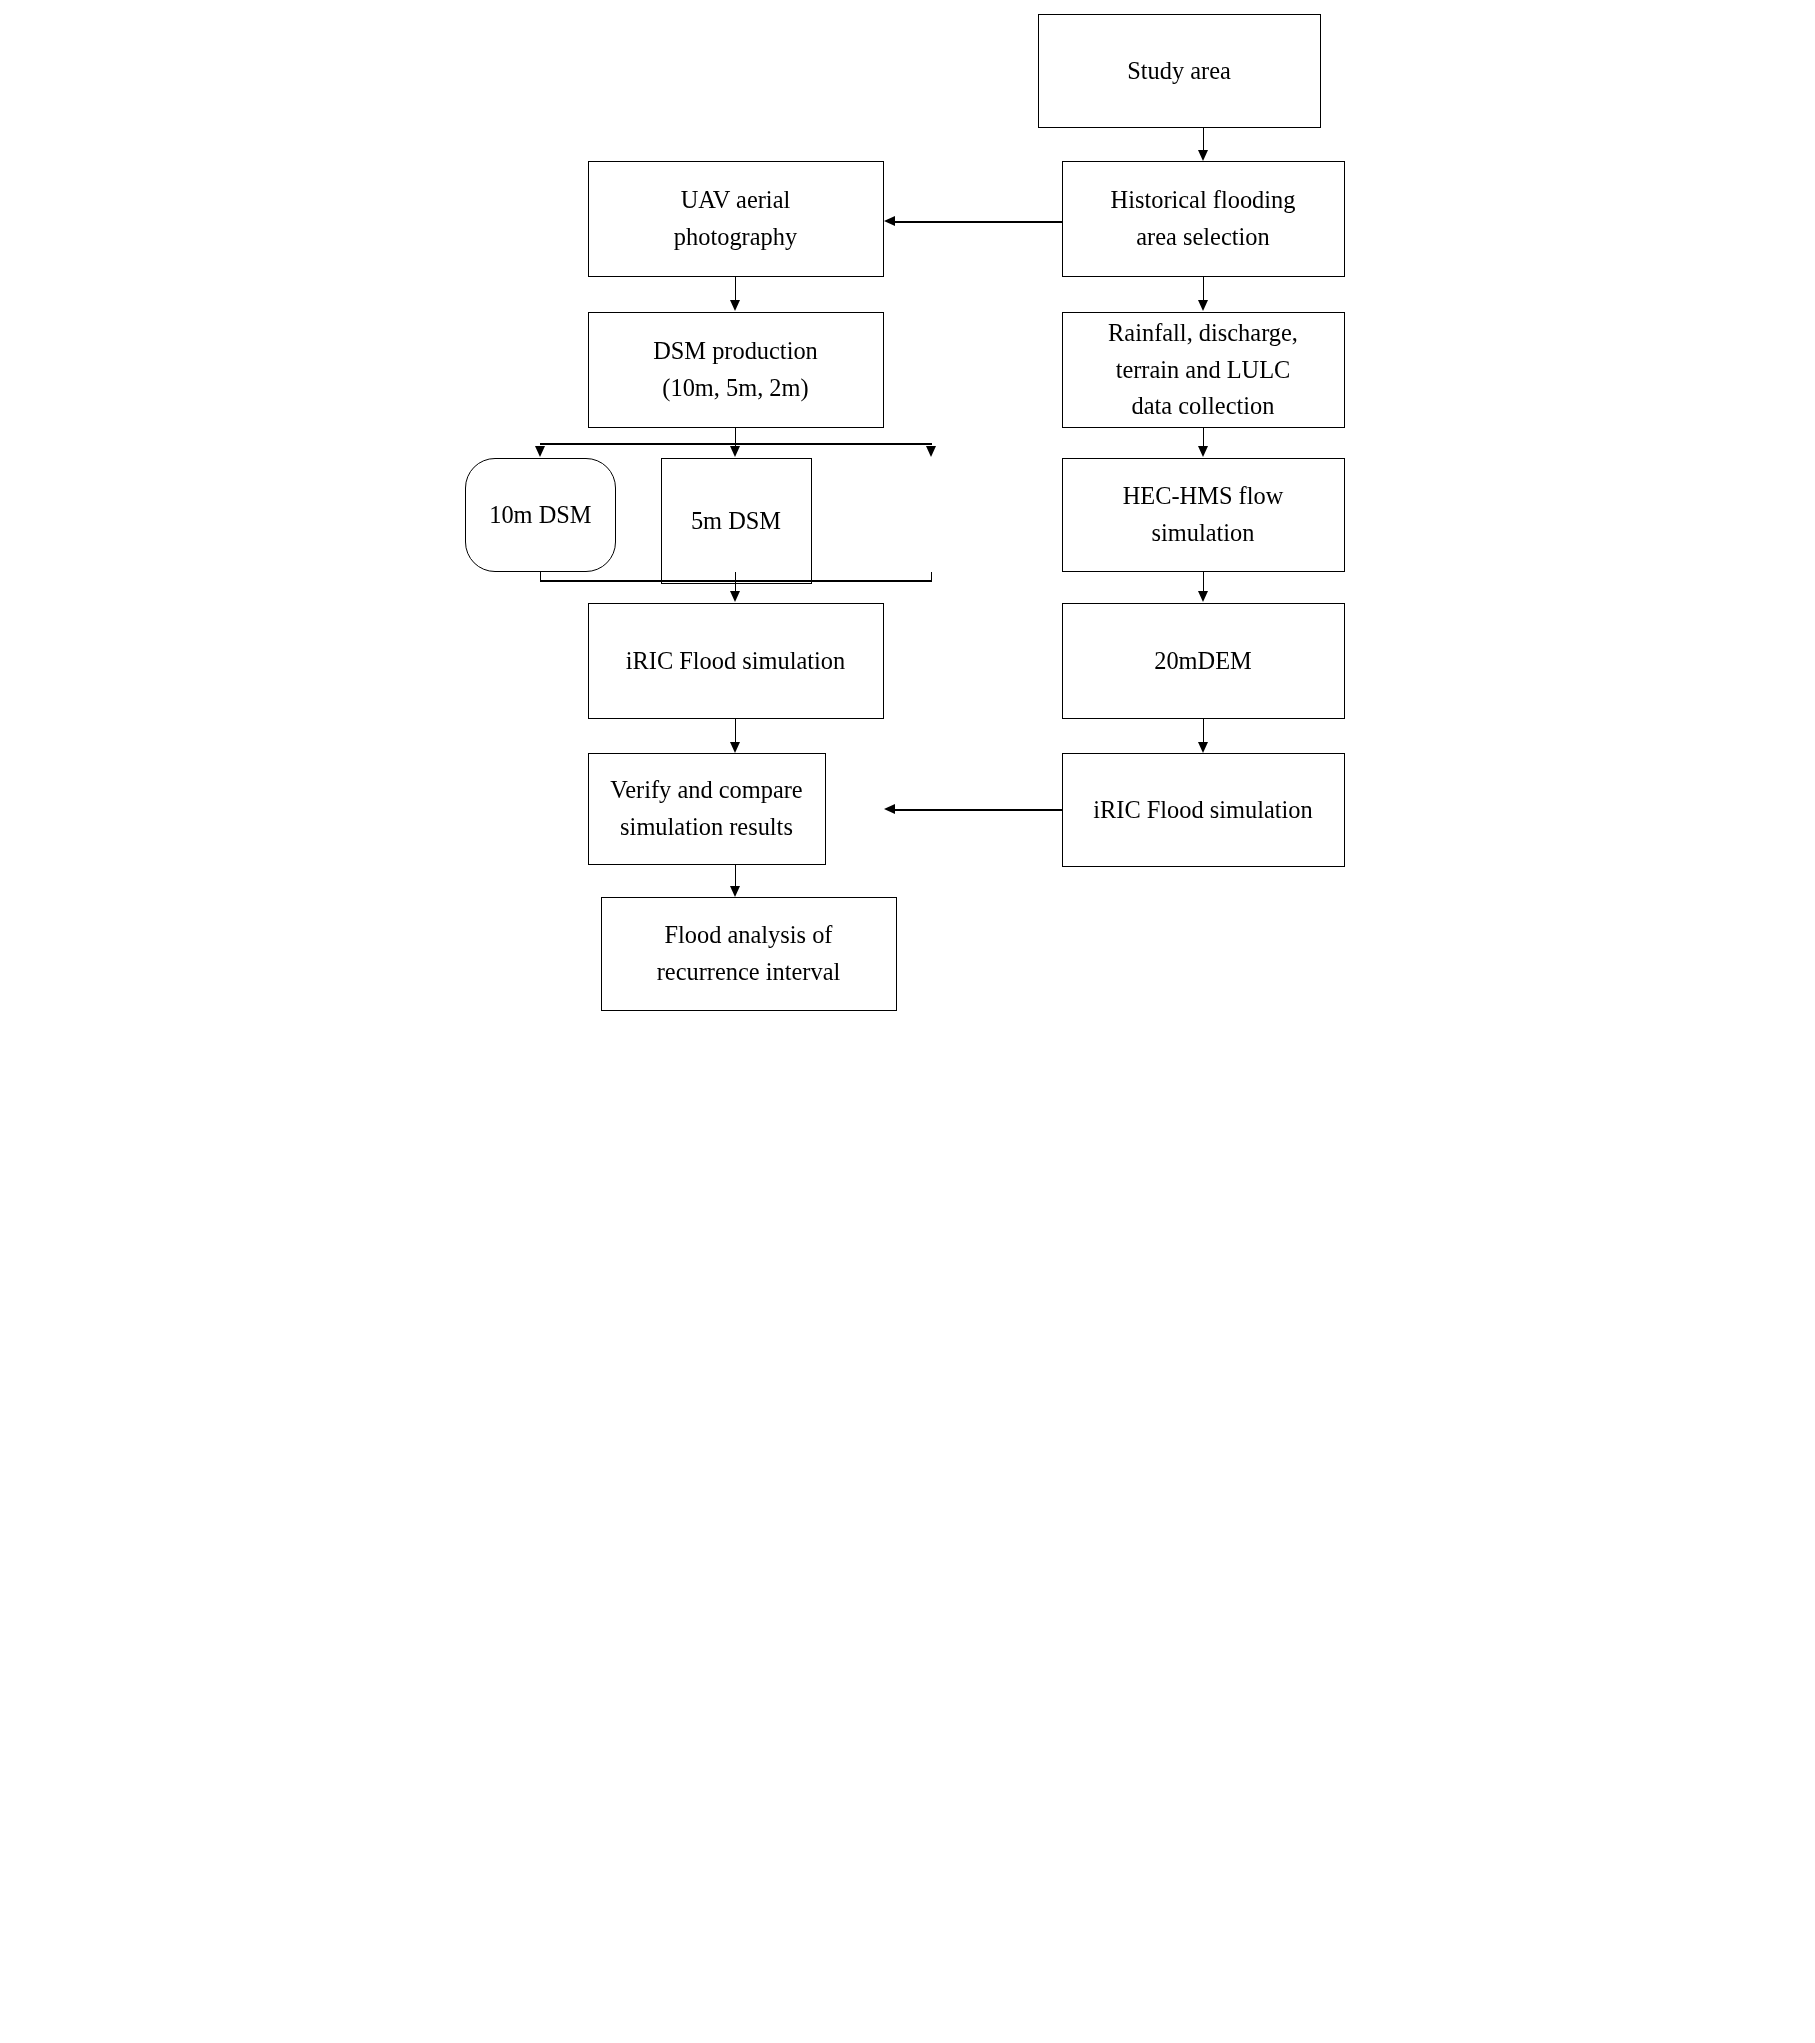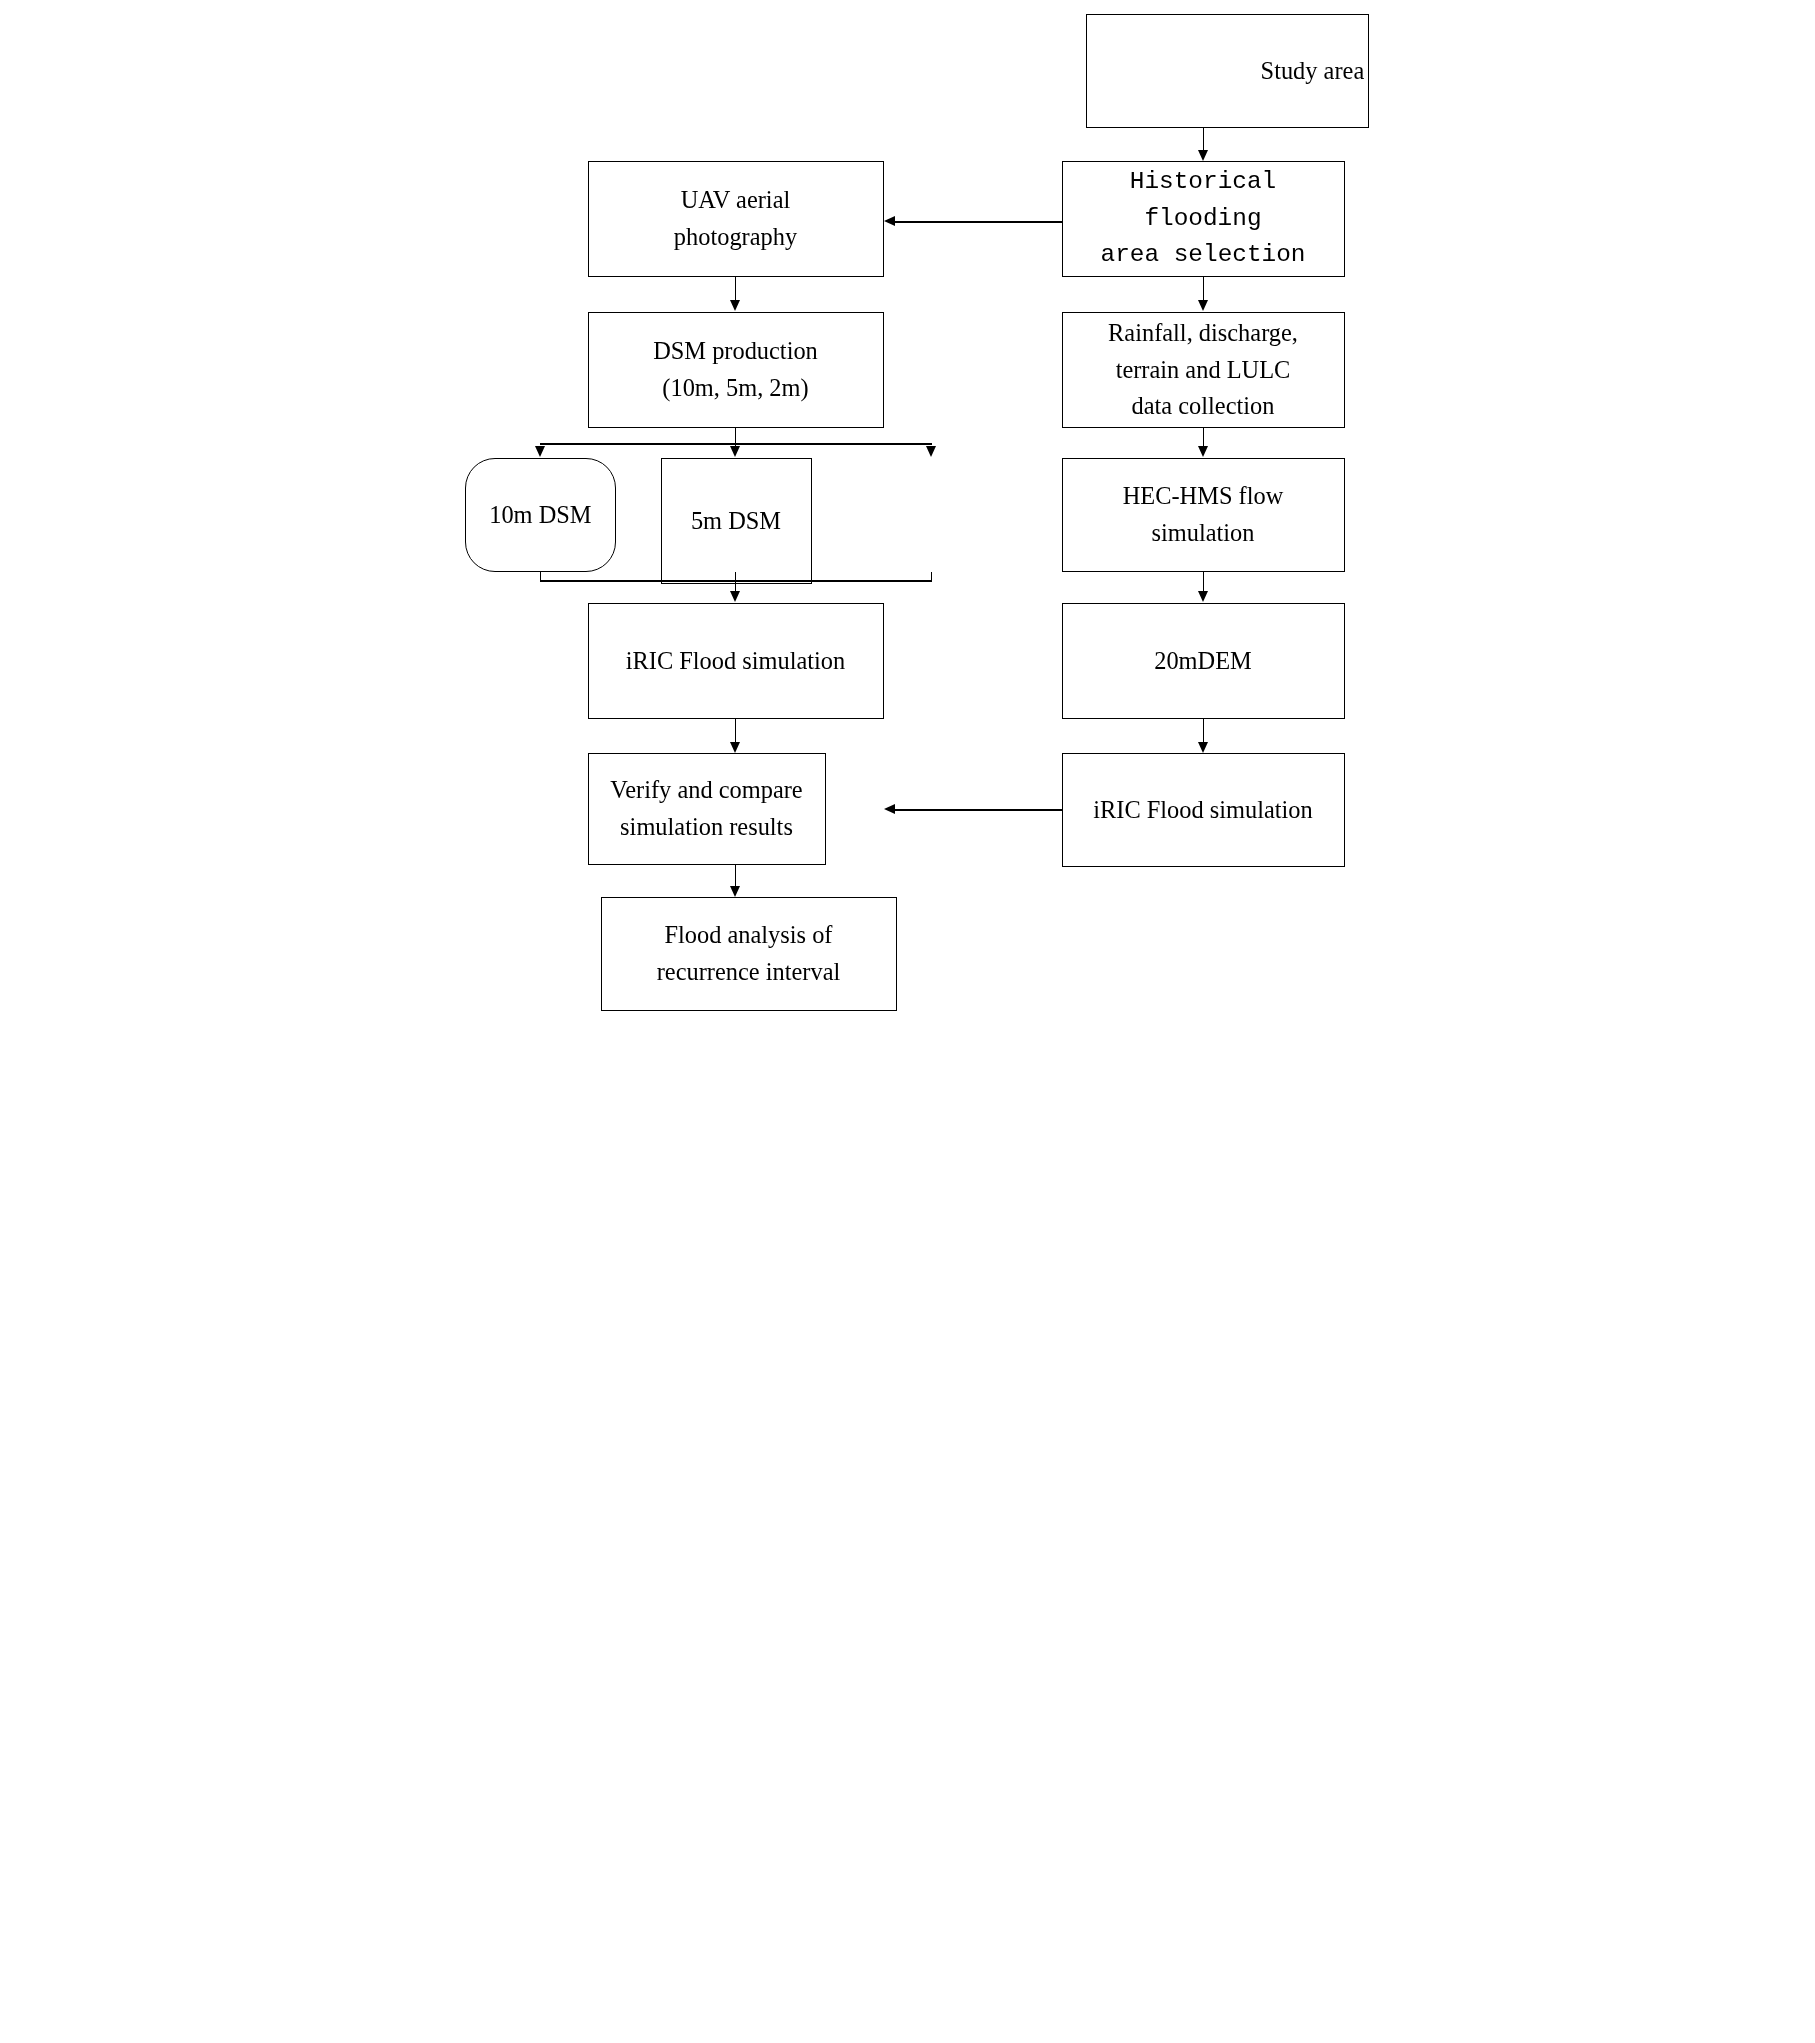"Study area" div.node { justify-content: flex-end -> none; left: 632px -> 584px }
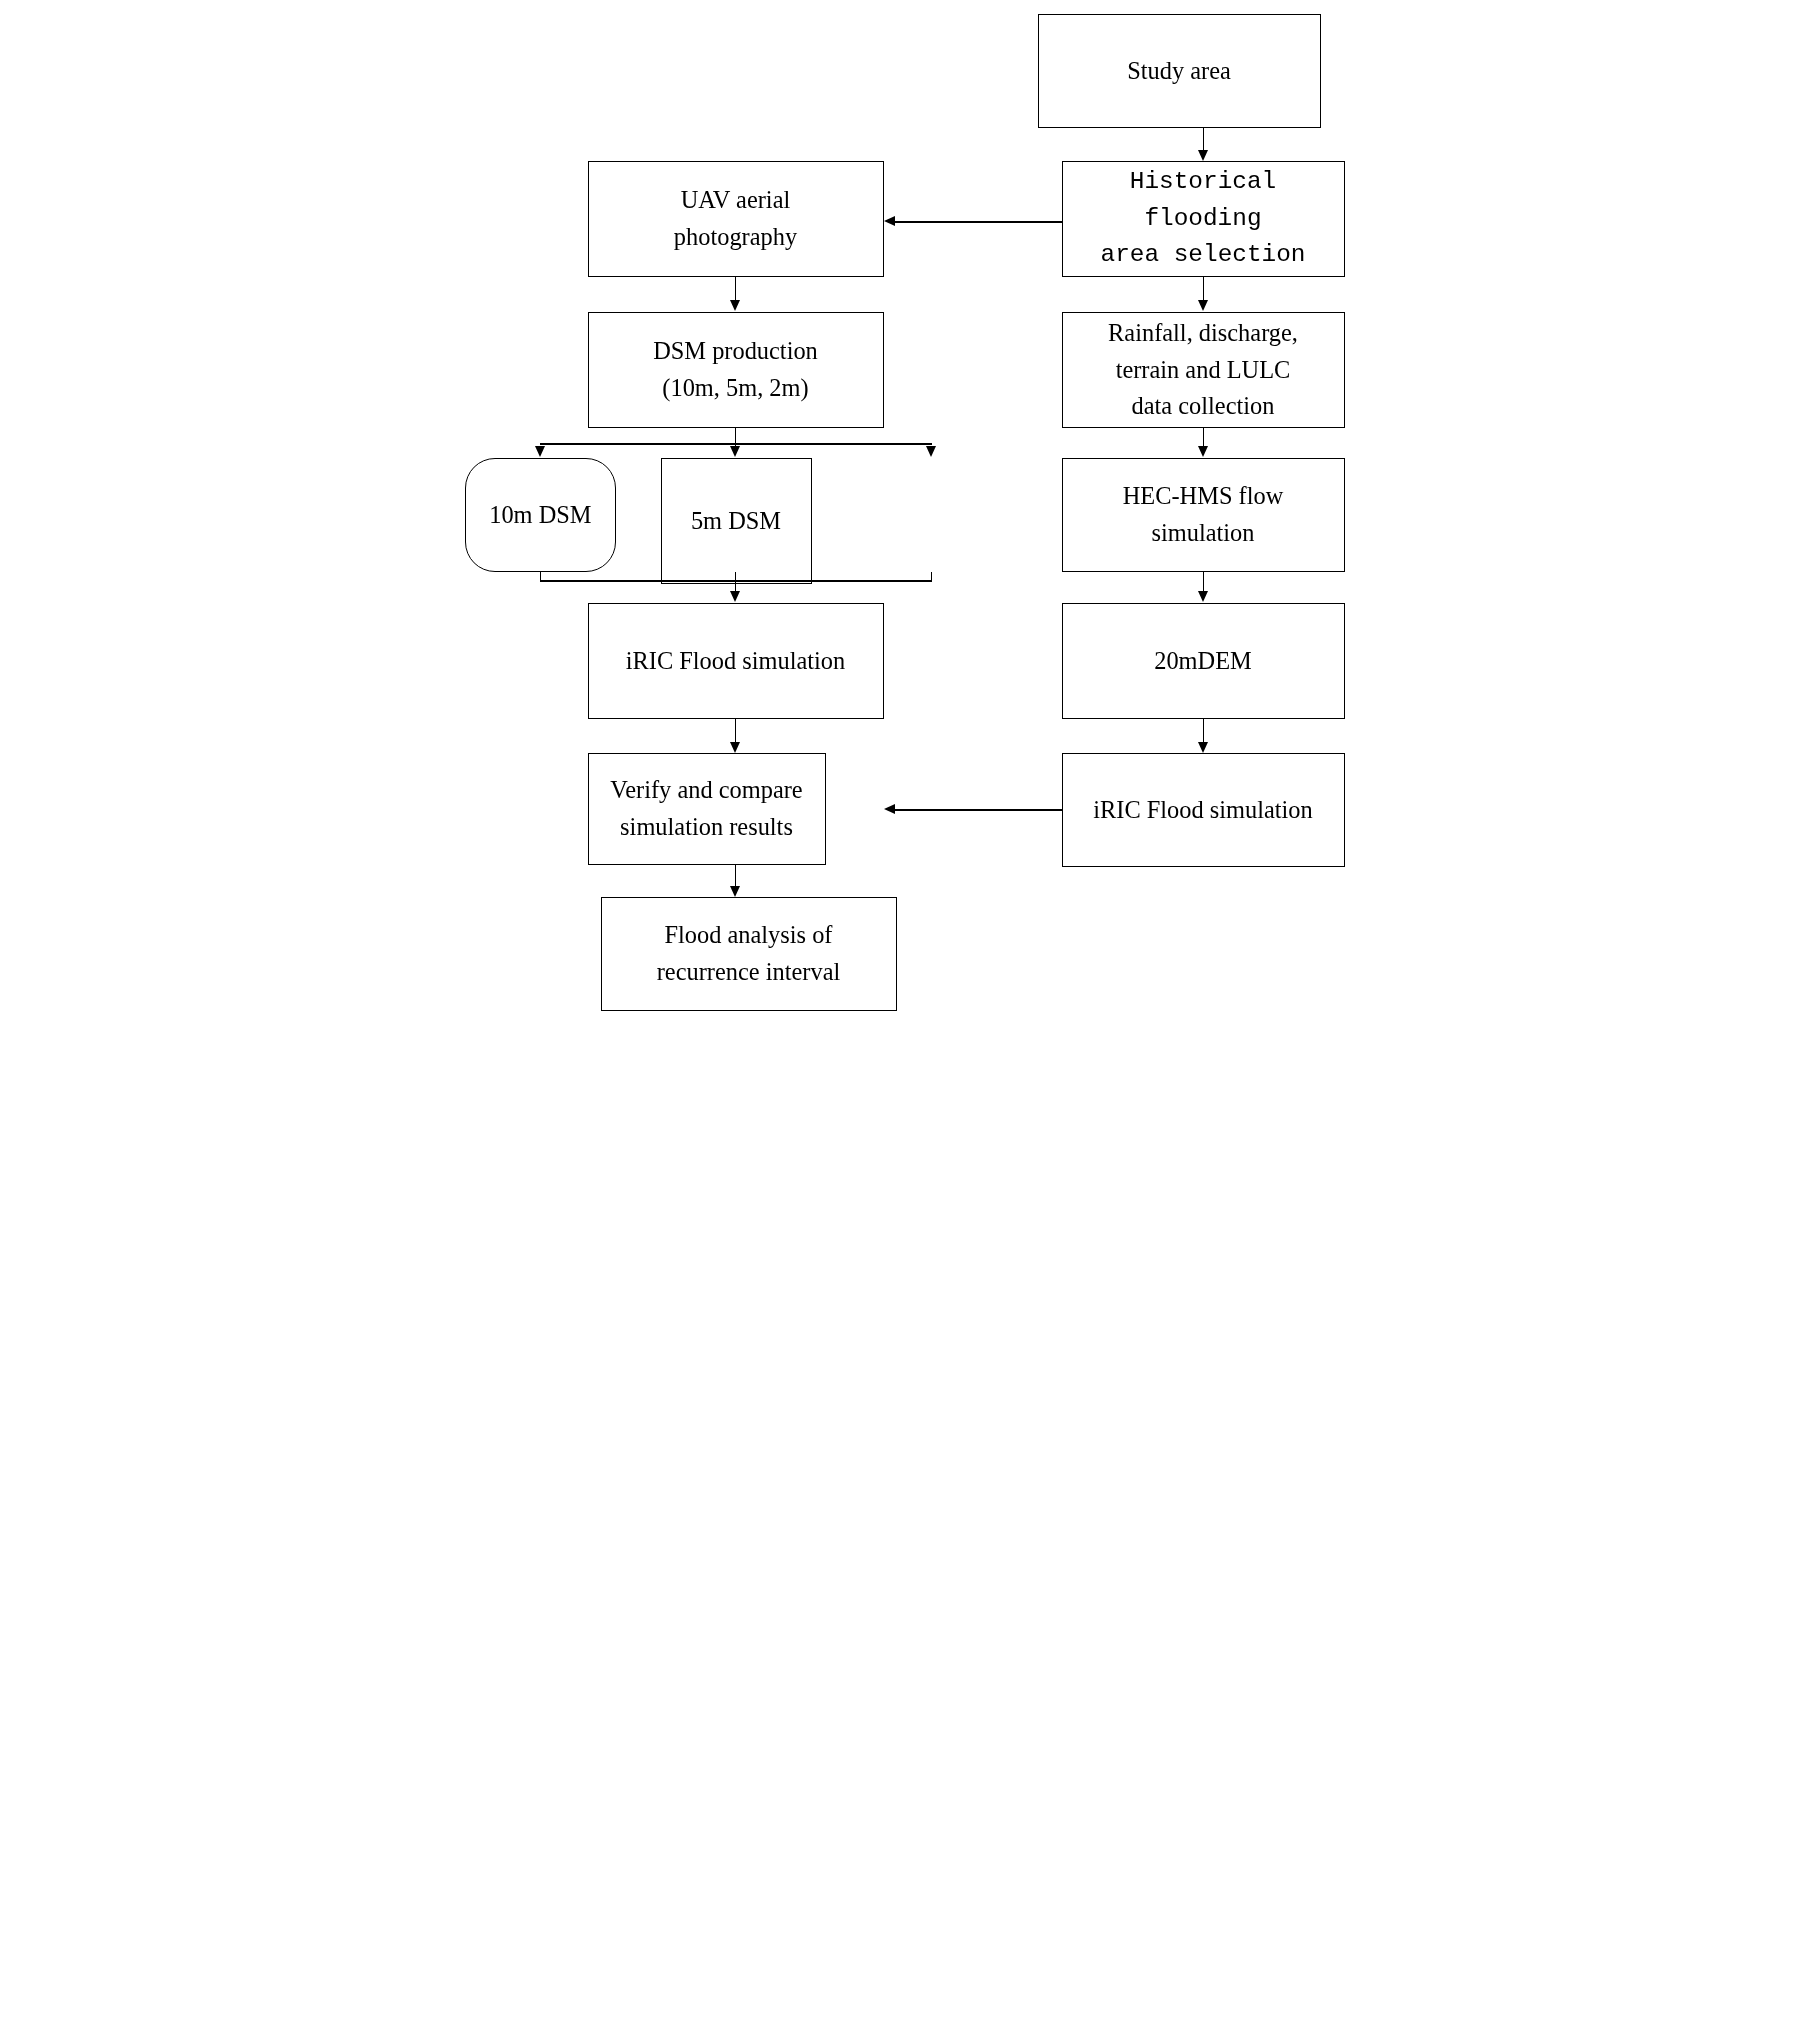"Historical flooding" div.node { font-family: Liberation Mono, monospace -> none }
